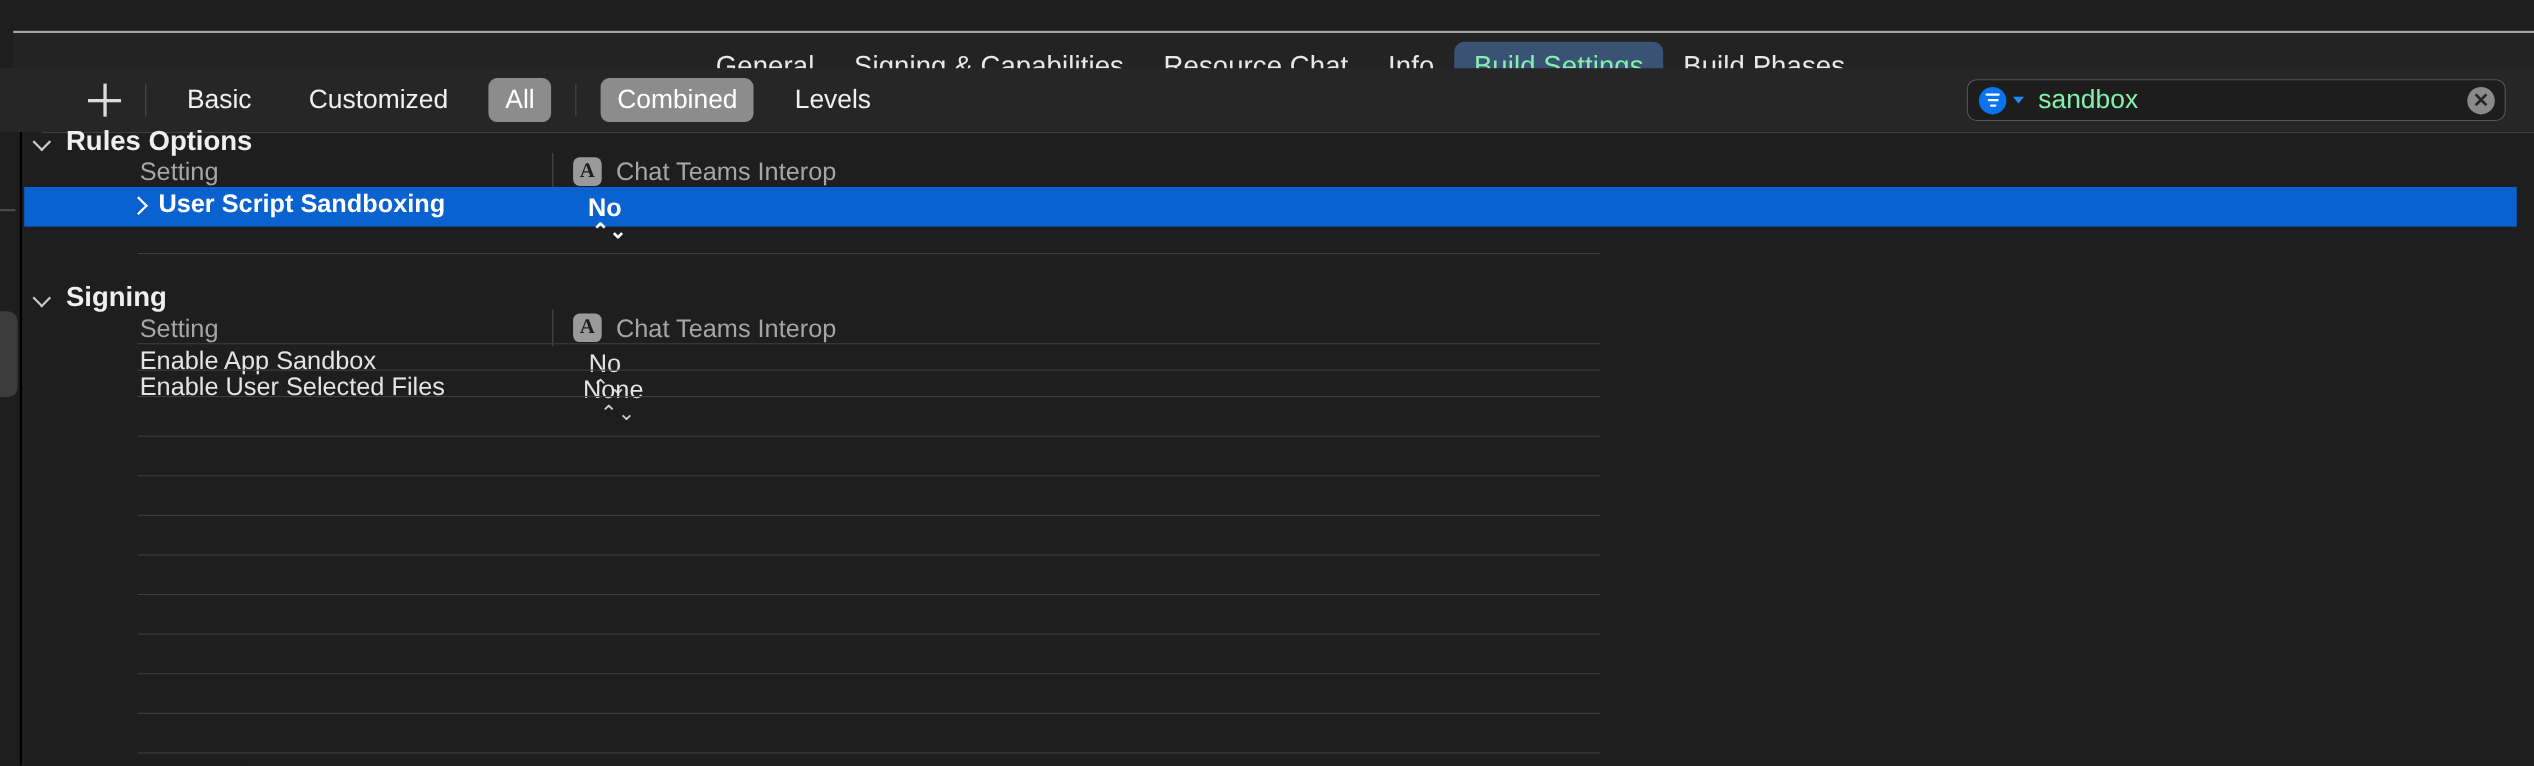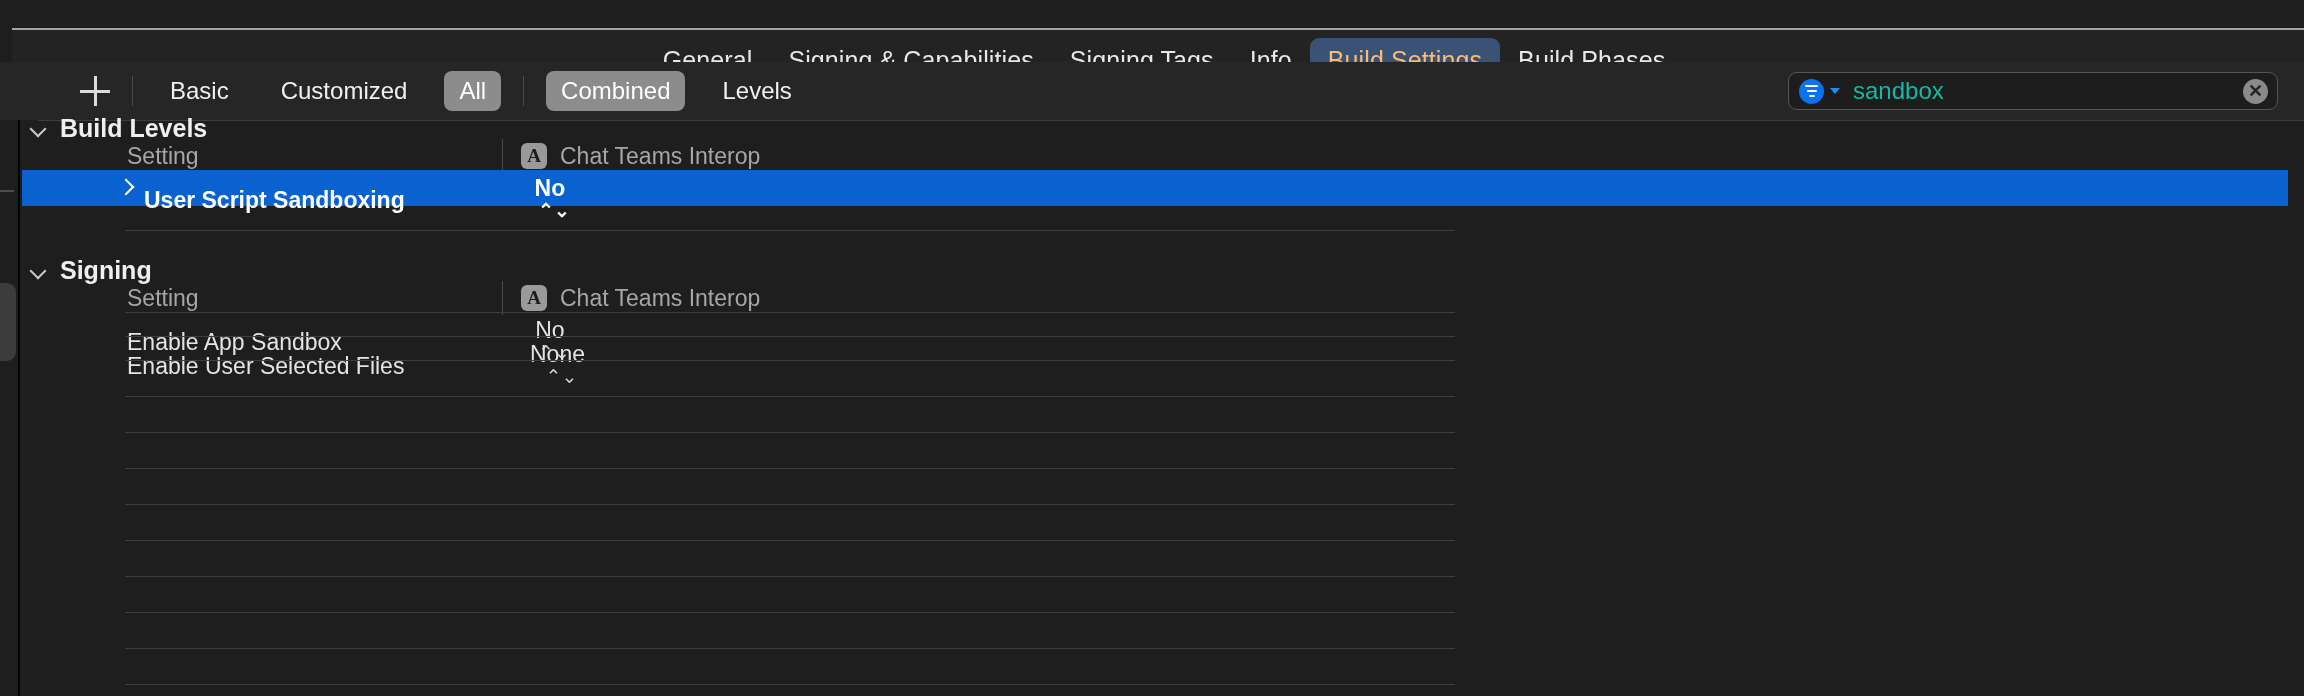"Signing Tags" div.tab { text: Signing Tags -> Resource Chat }
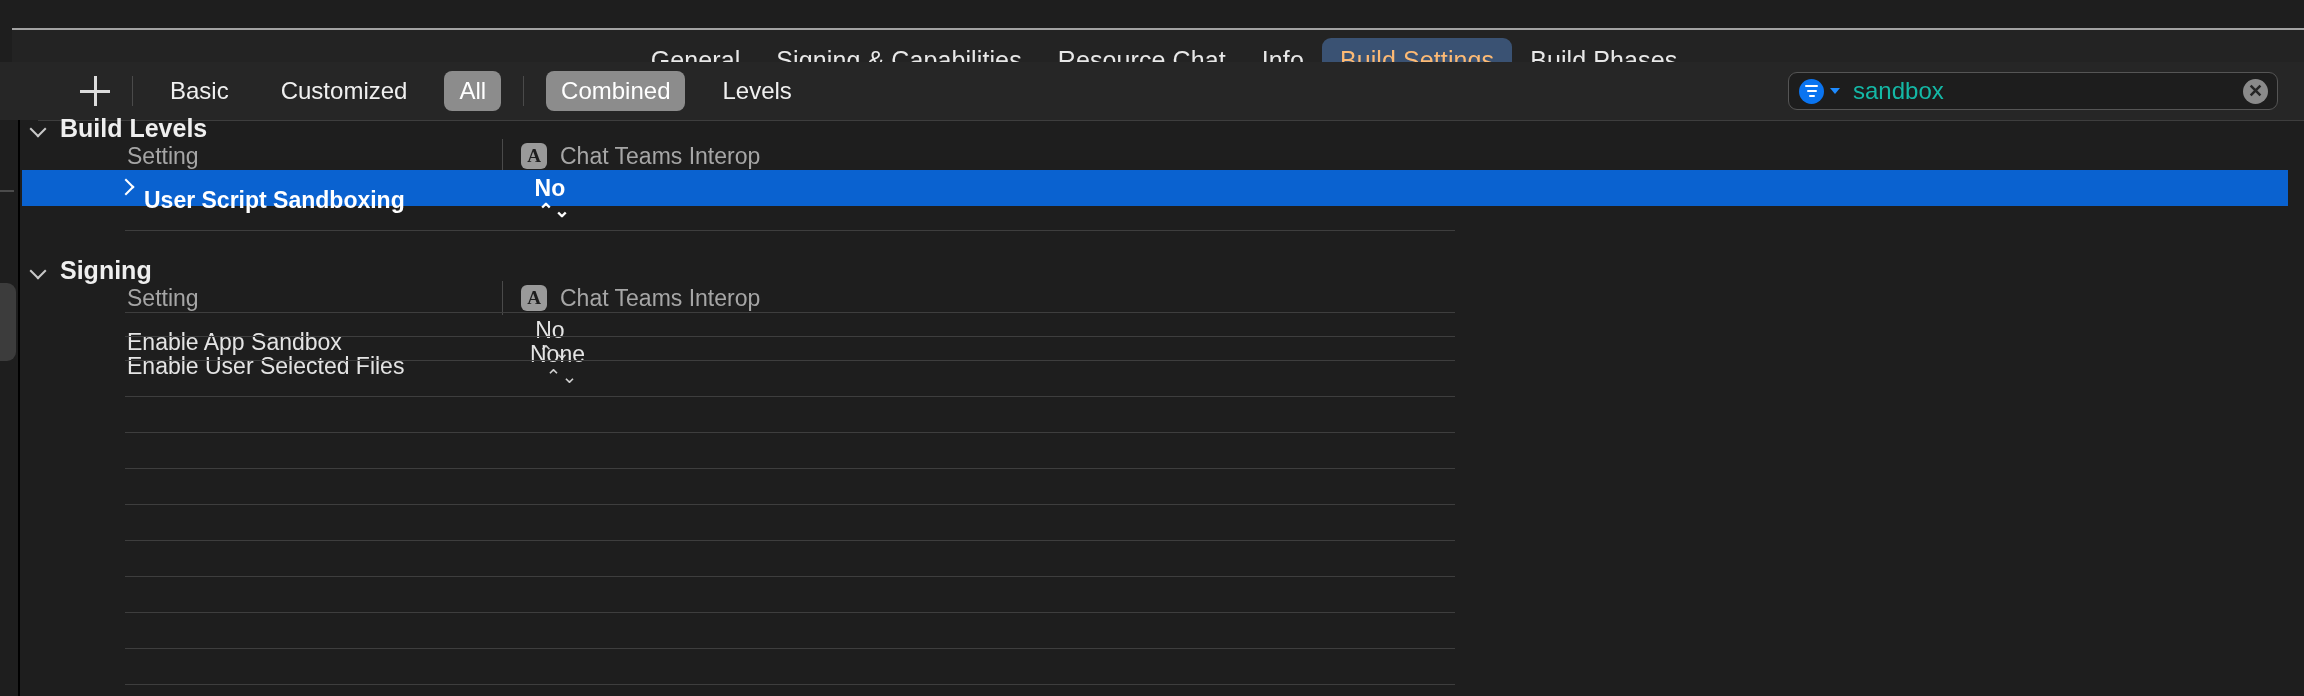"Build Settings" .tab.selected { color: #fdba74 -> #86efac }
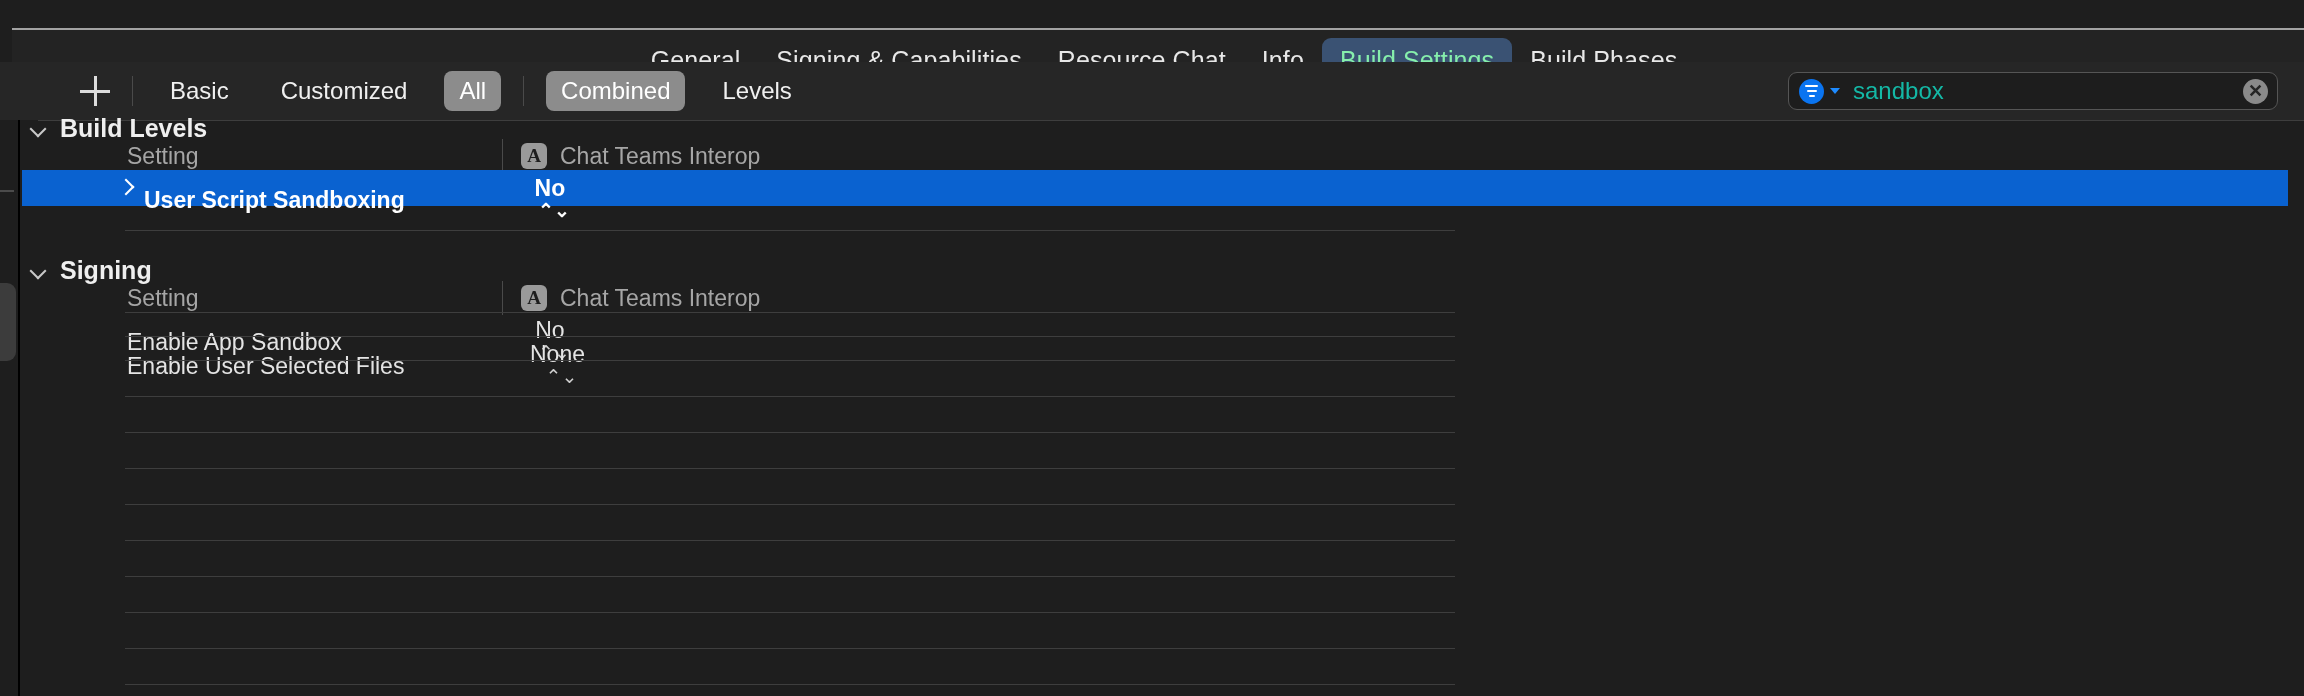"sandbox" .search-text { color: #14b8a6 -> #86efac }
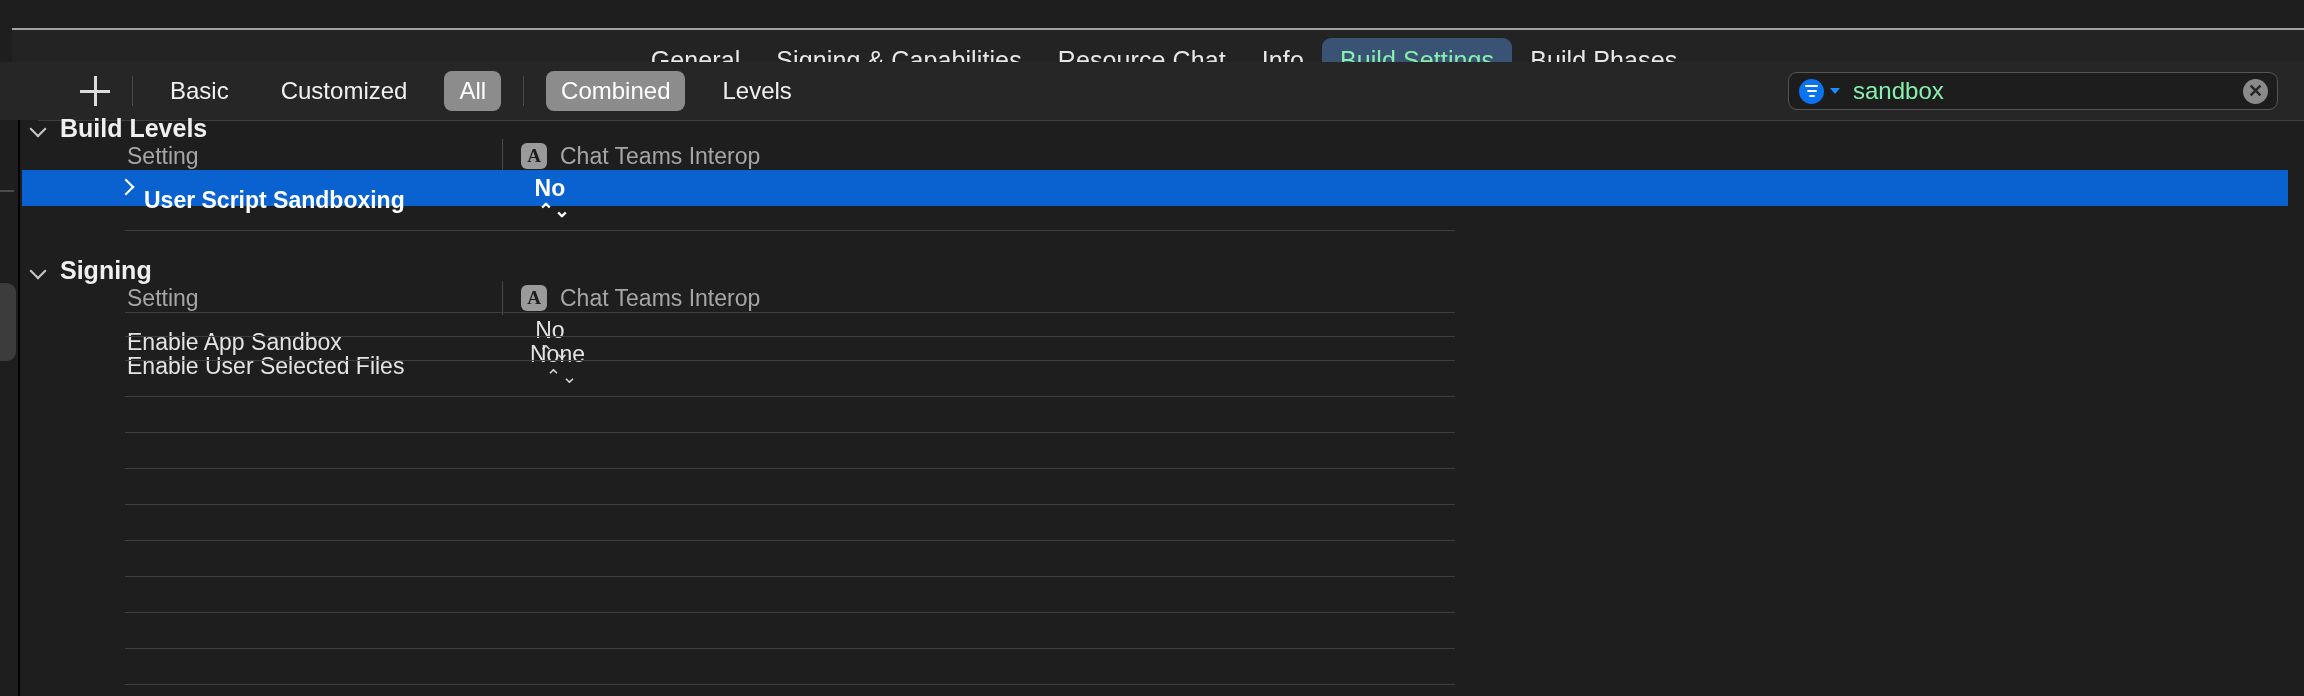"Build Levels" span.section-title { text: Build Levels -> Rules Options }
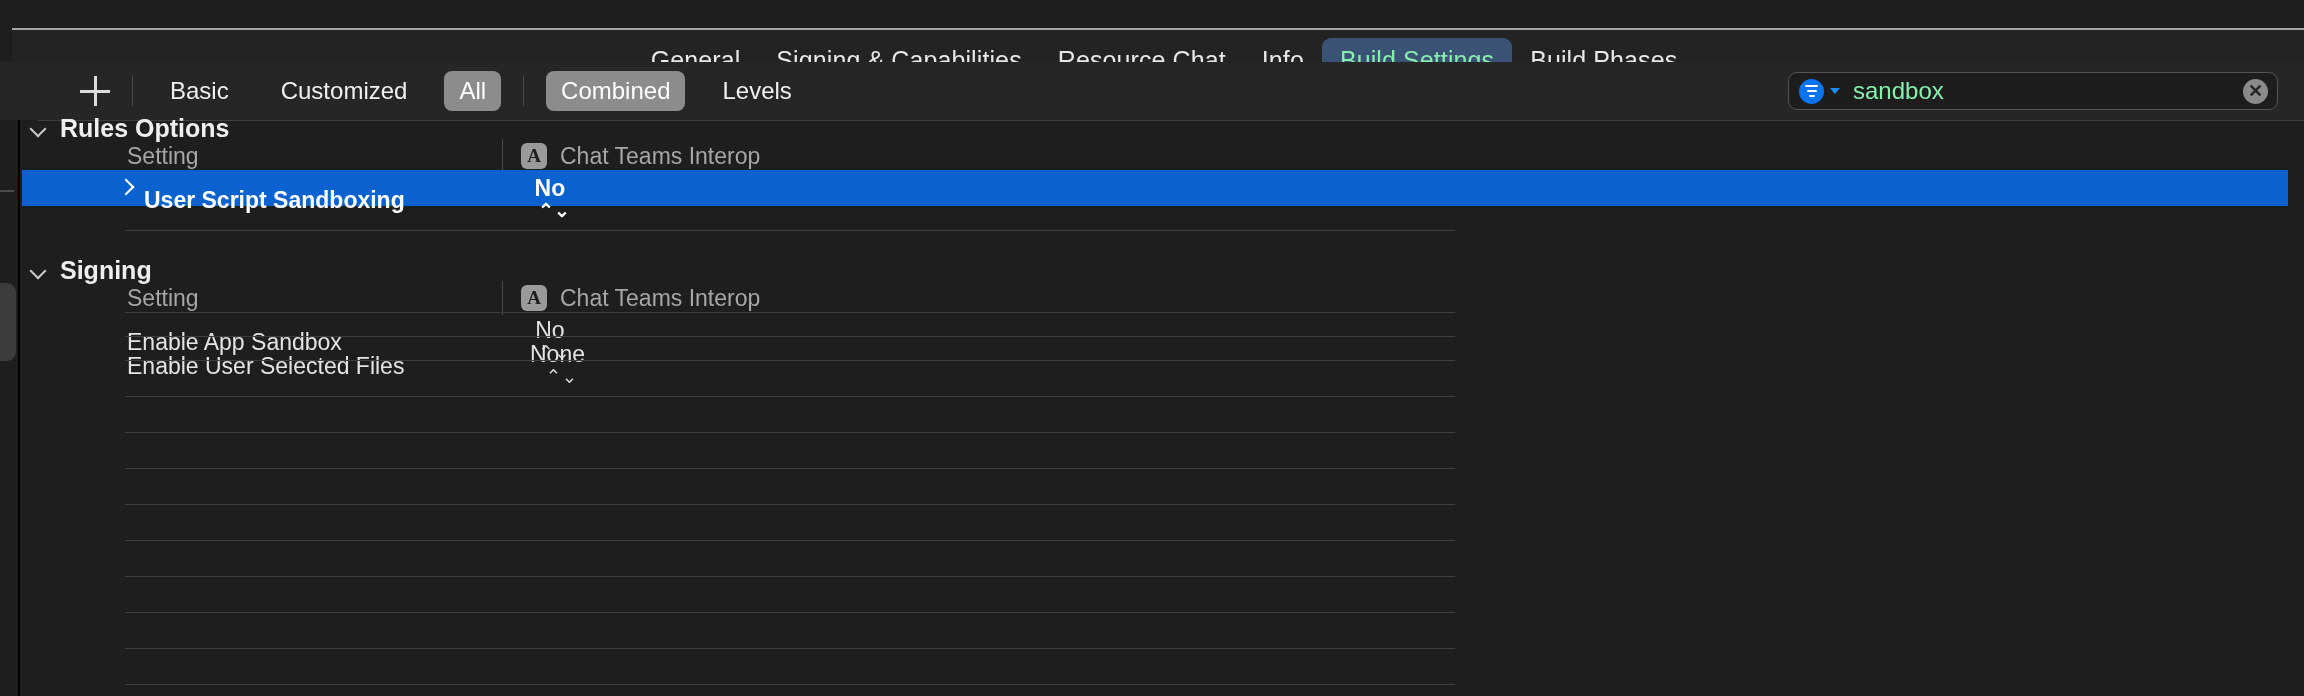"User Script Sandboxing" .row .name { top: 17px -> 2px }
